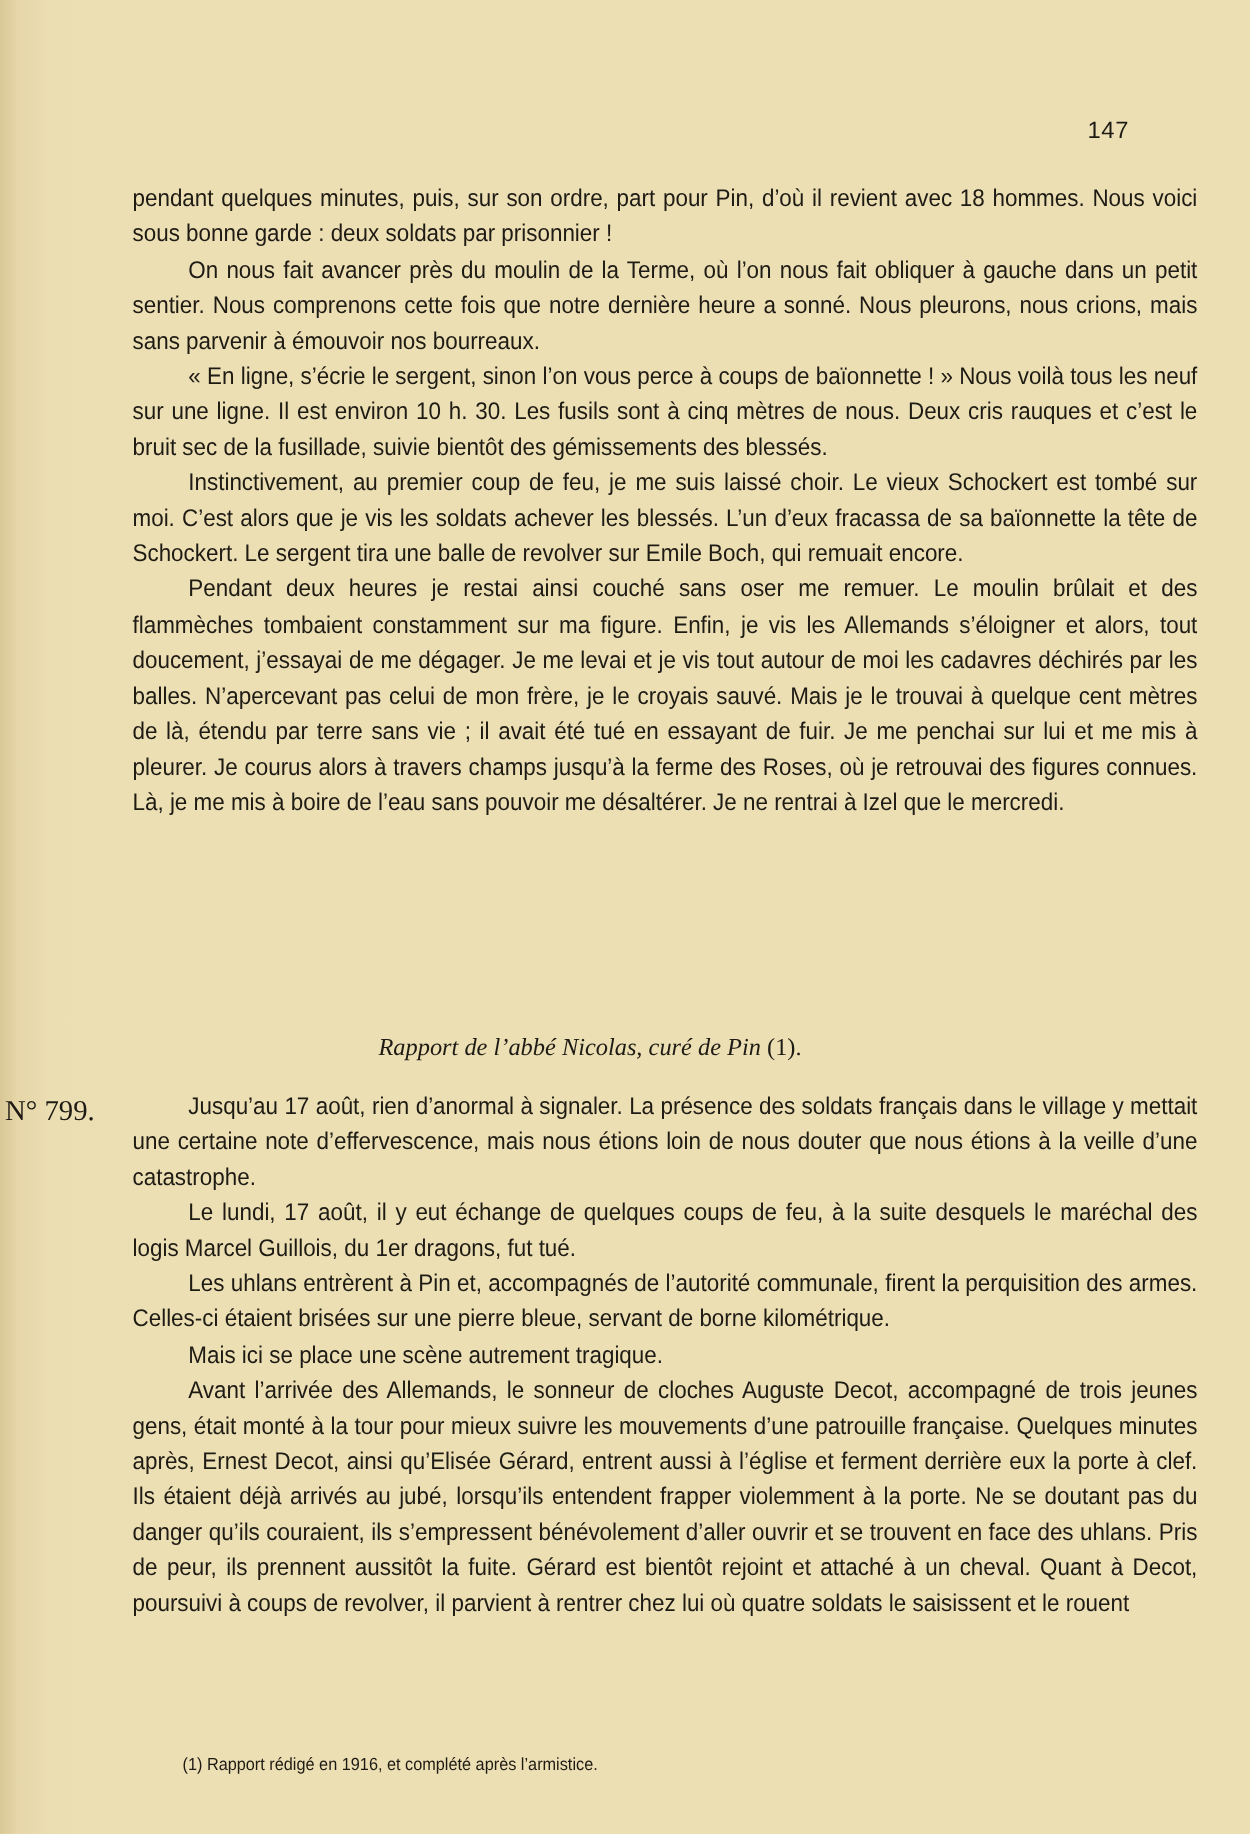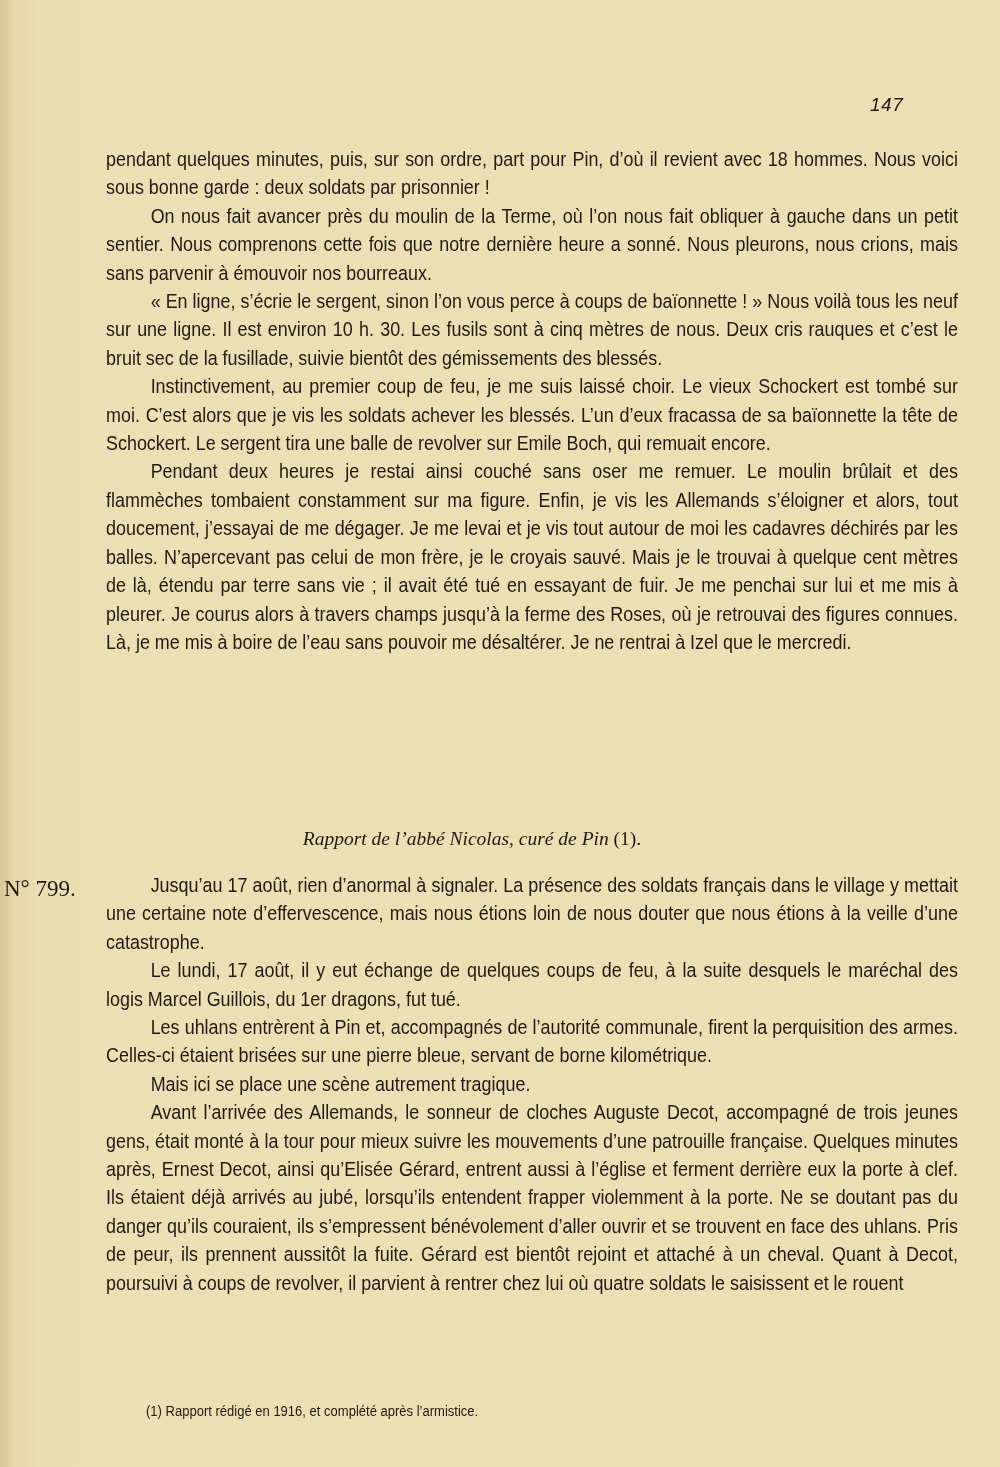"147" .page-number { font-style: italic -> none }
